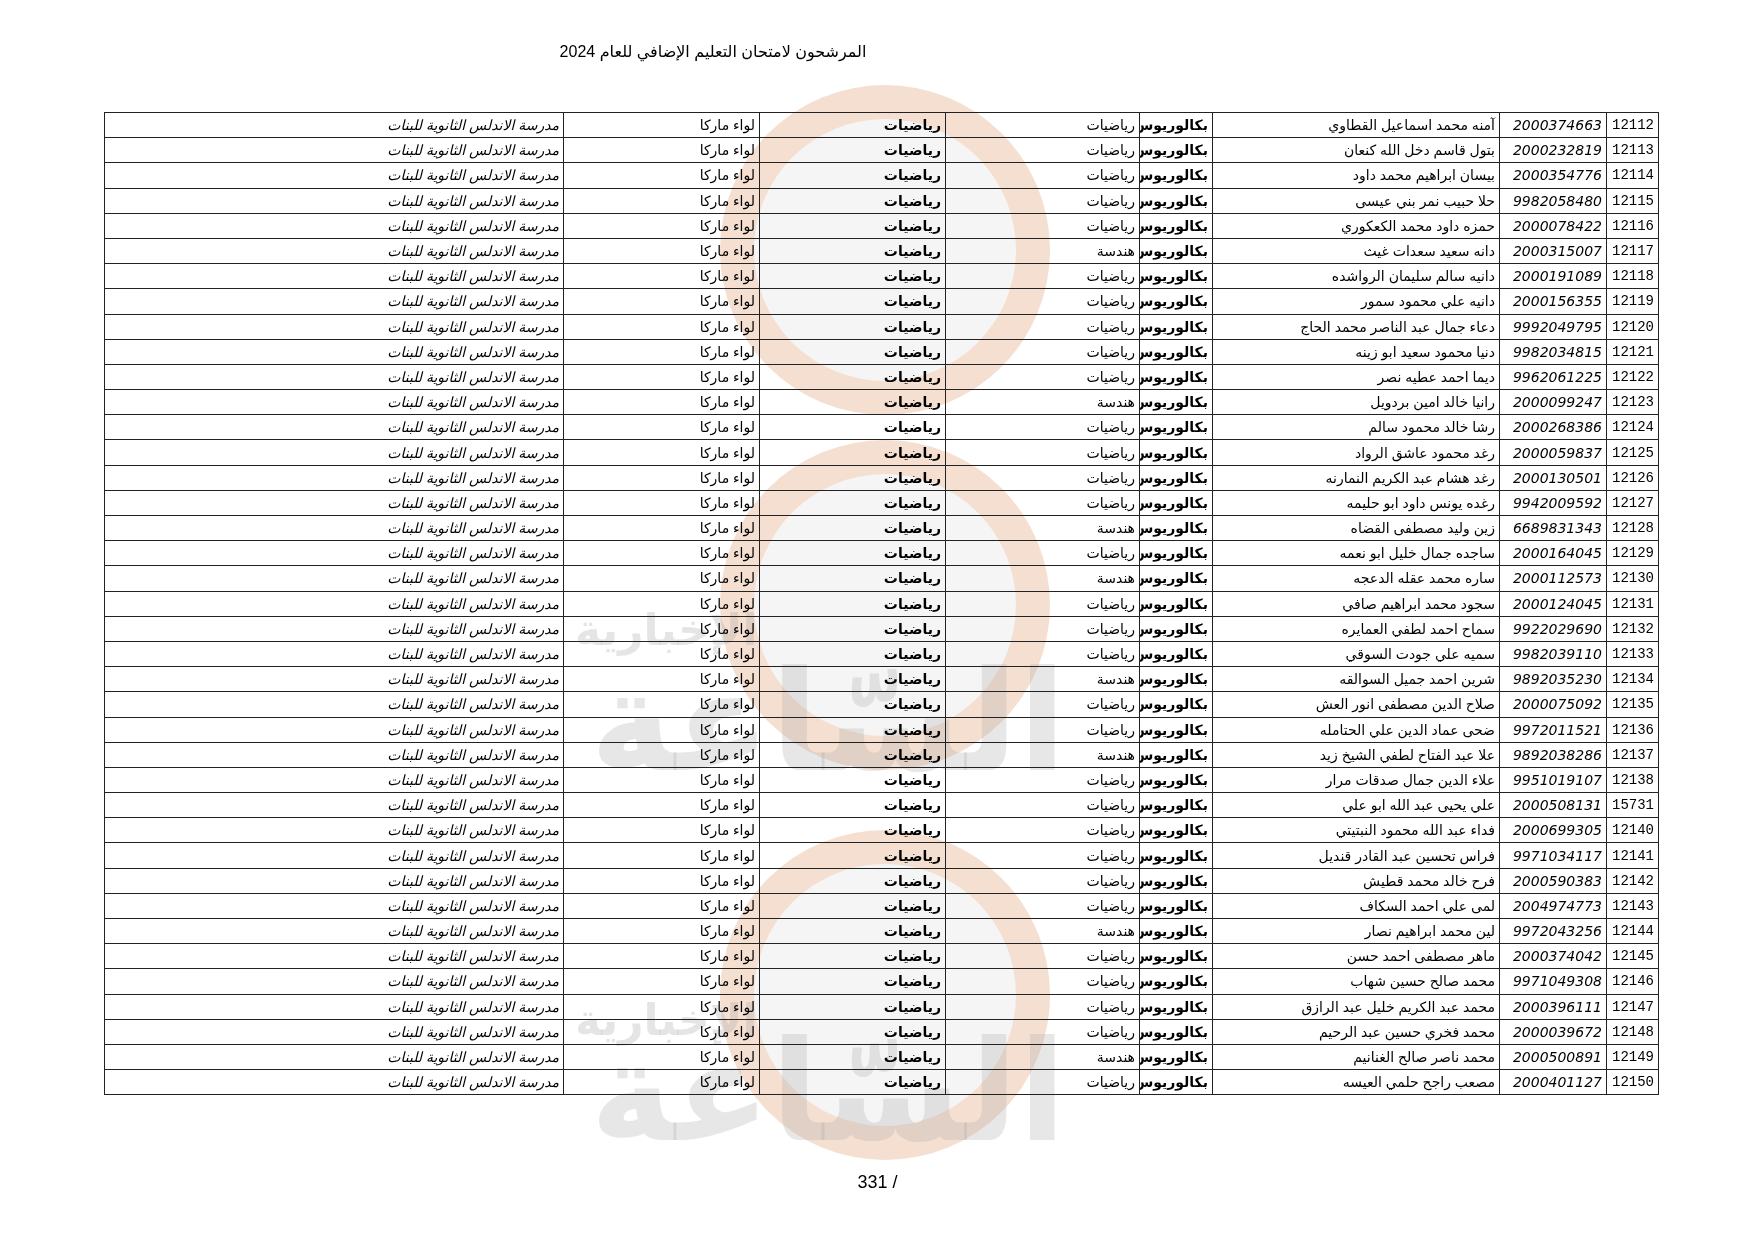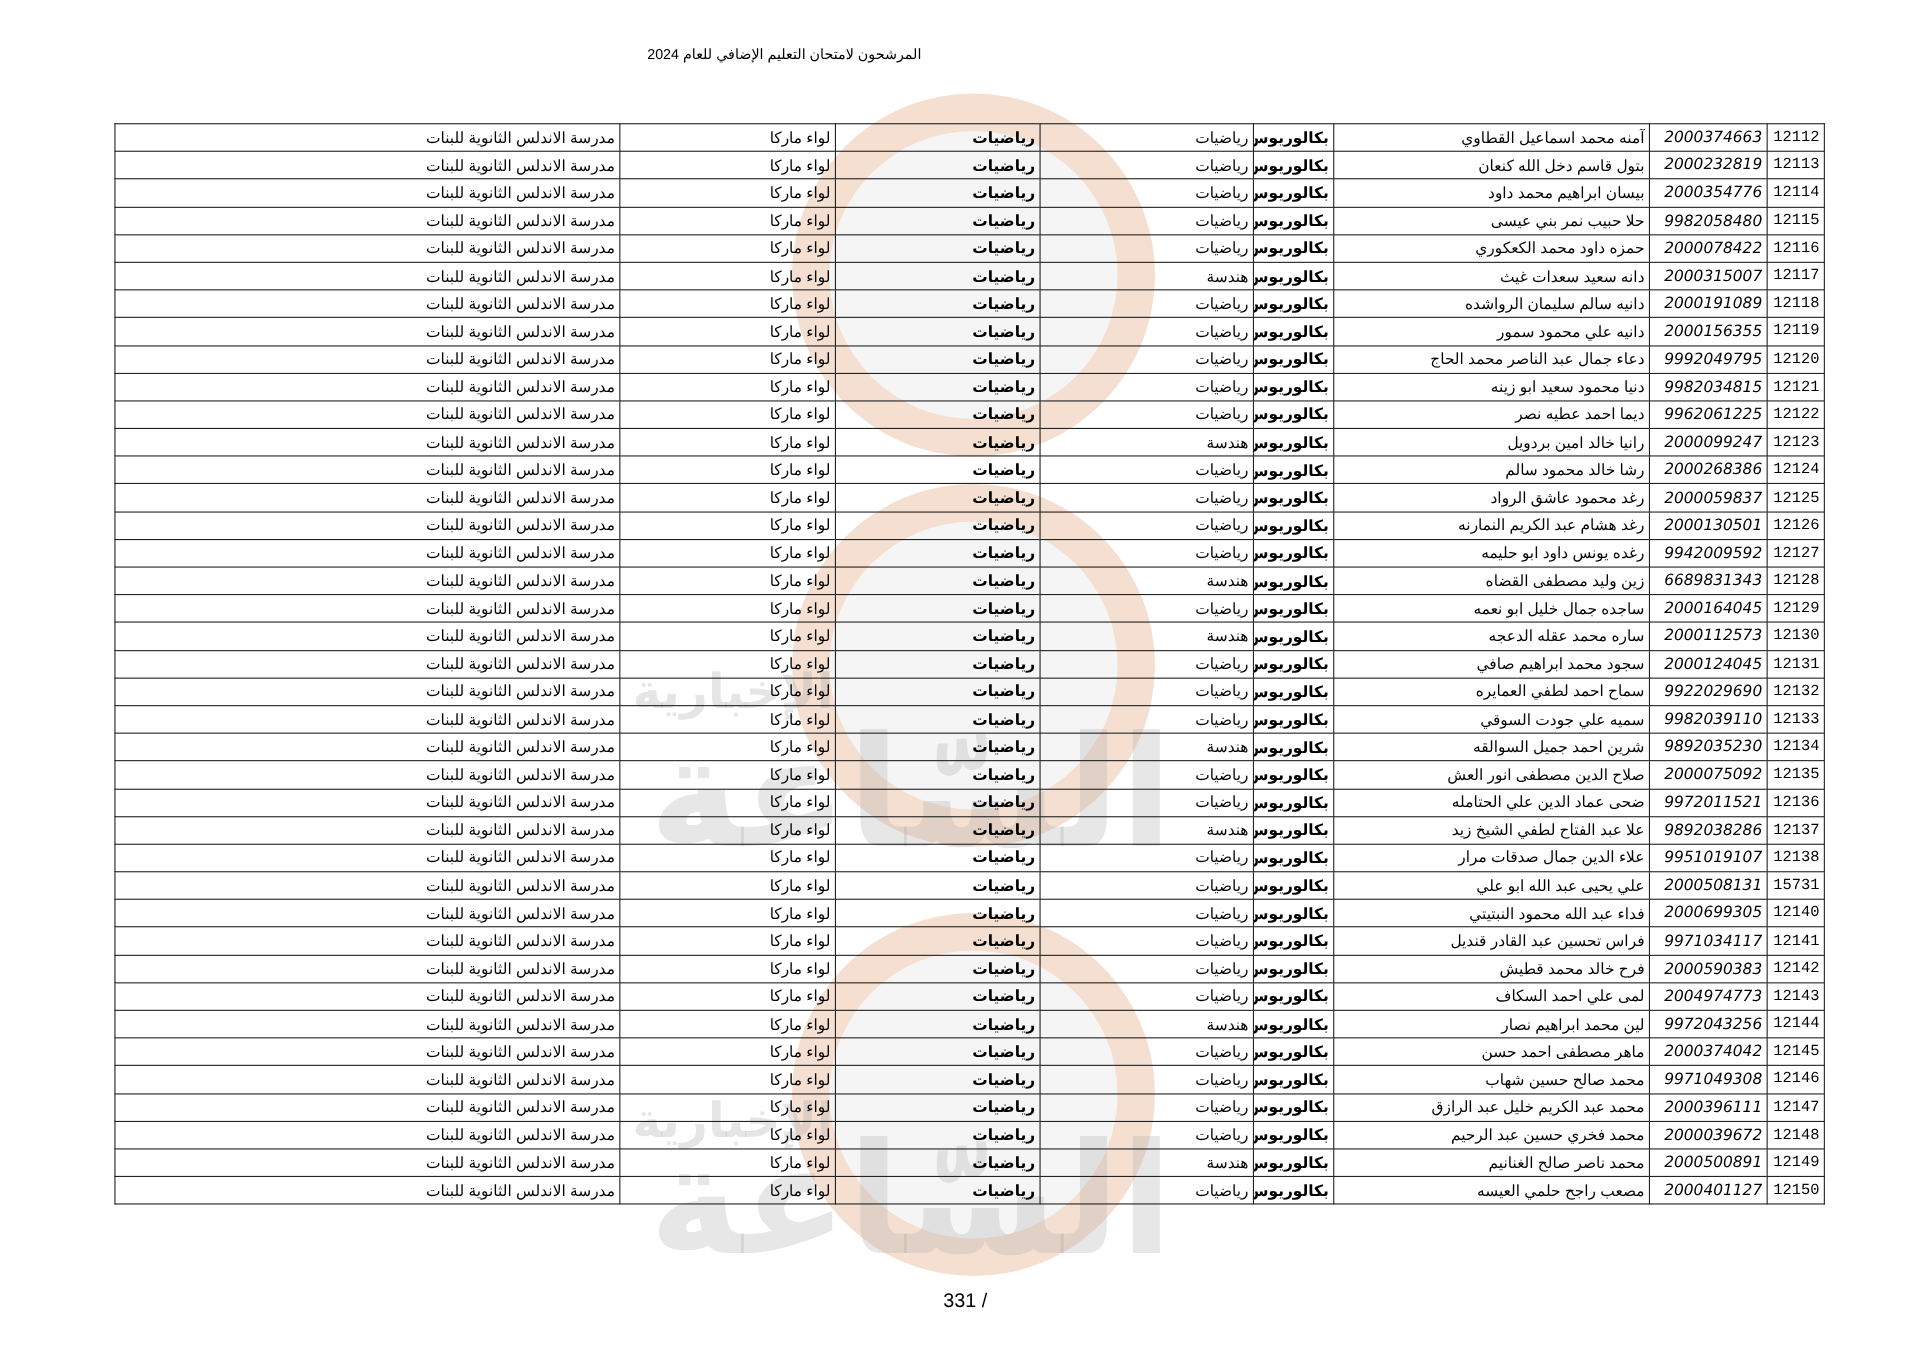"المرشحون لامتحان التعليم الإضافي للعام" .title { font-size: 13px -> 16px }
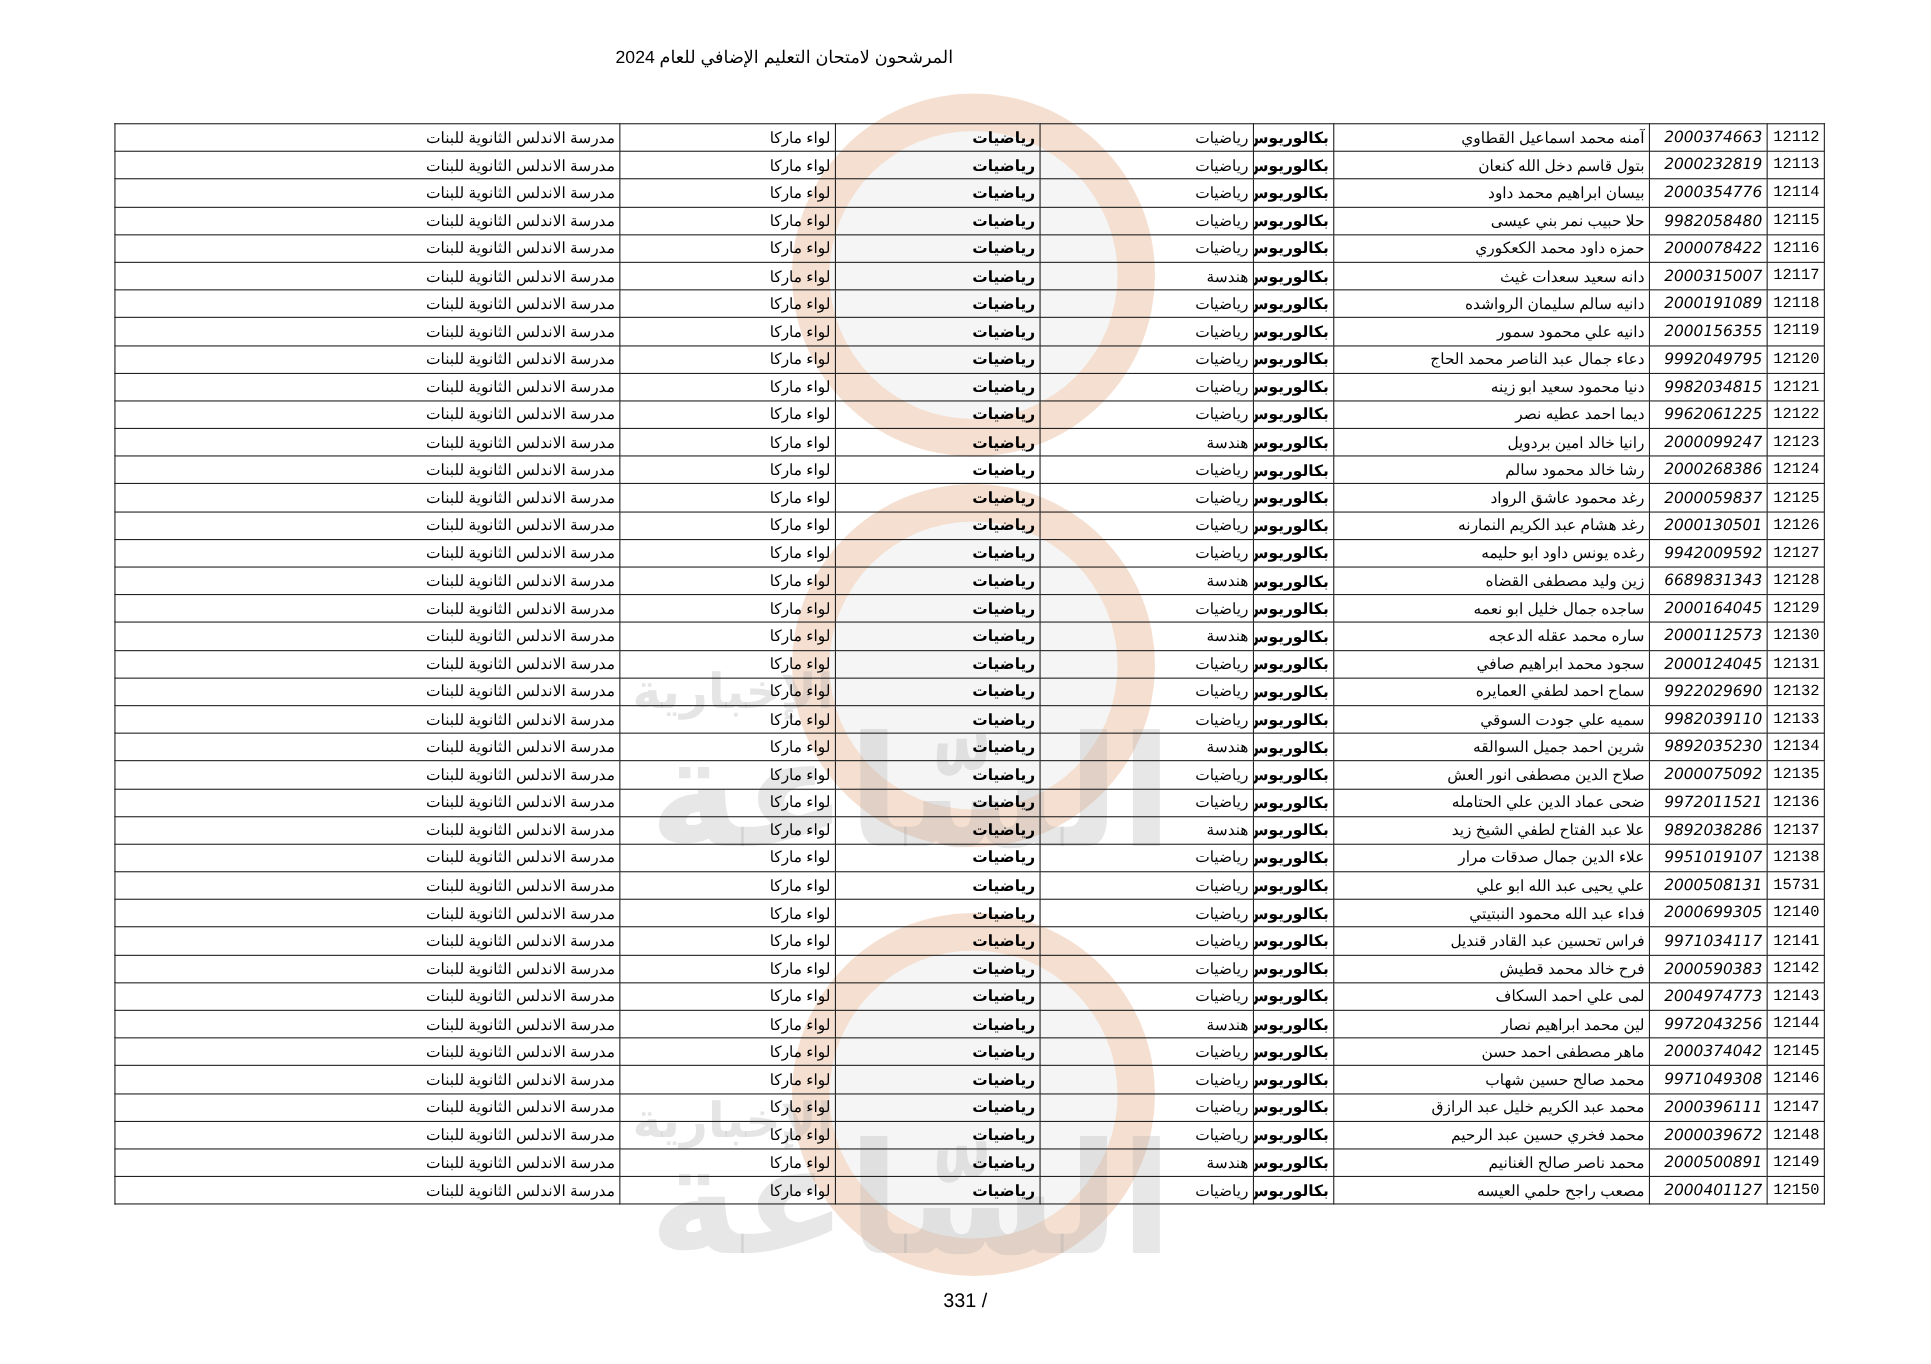"مدرسة الاندلس الثانوية للبنات" td.c-school { font-style: none -> italic }
